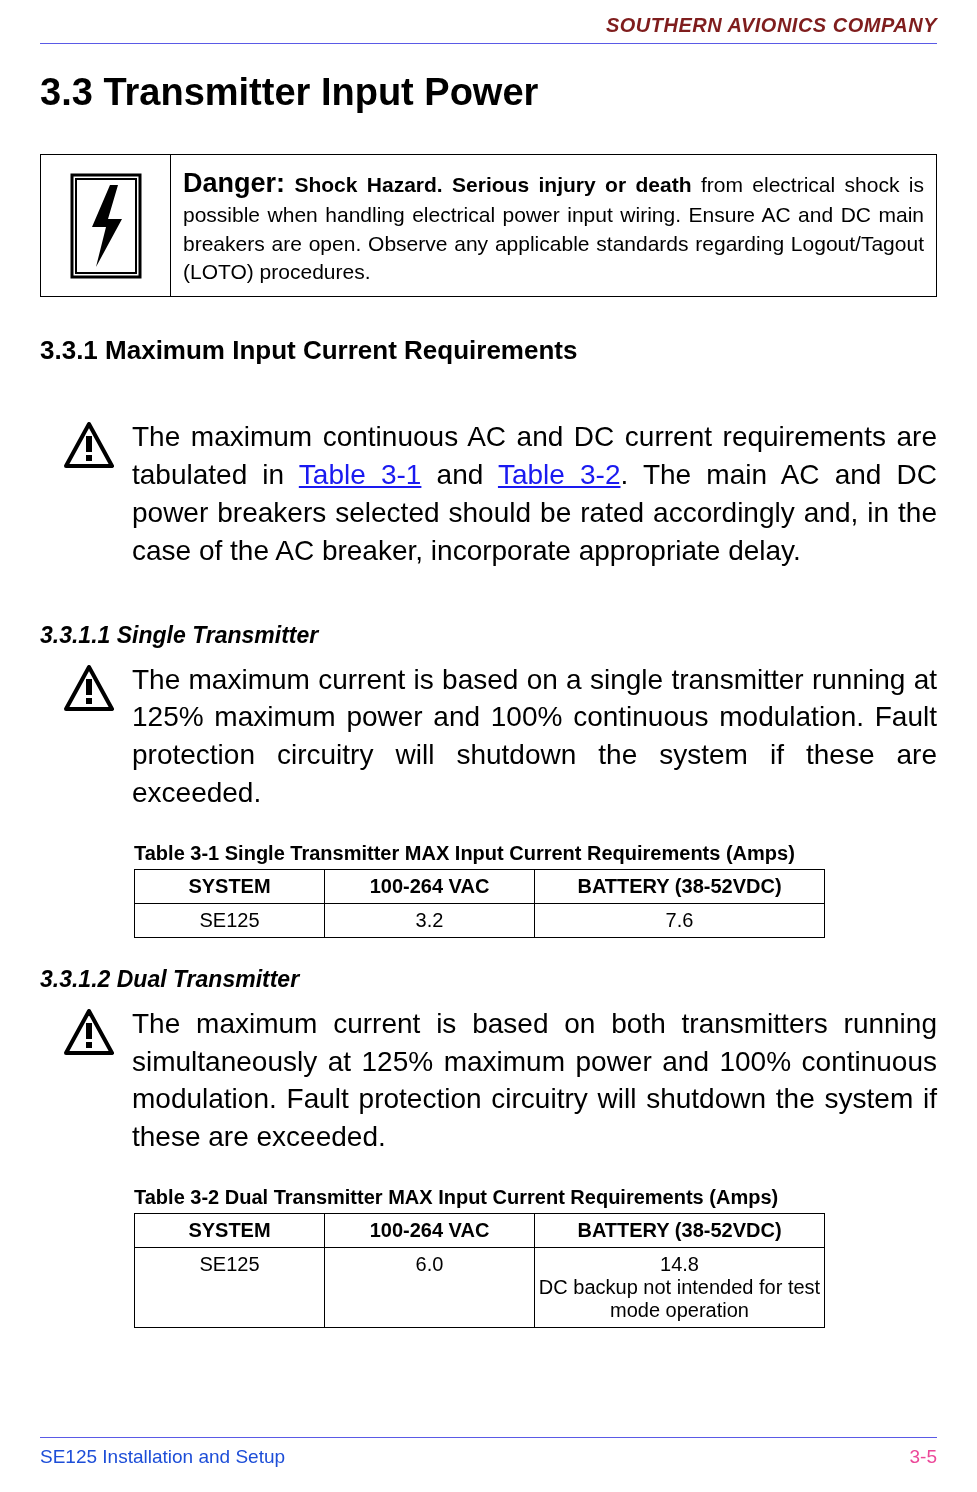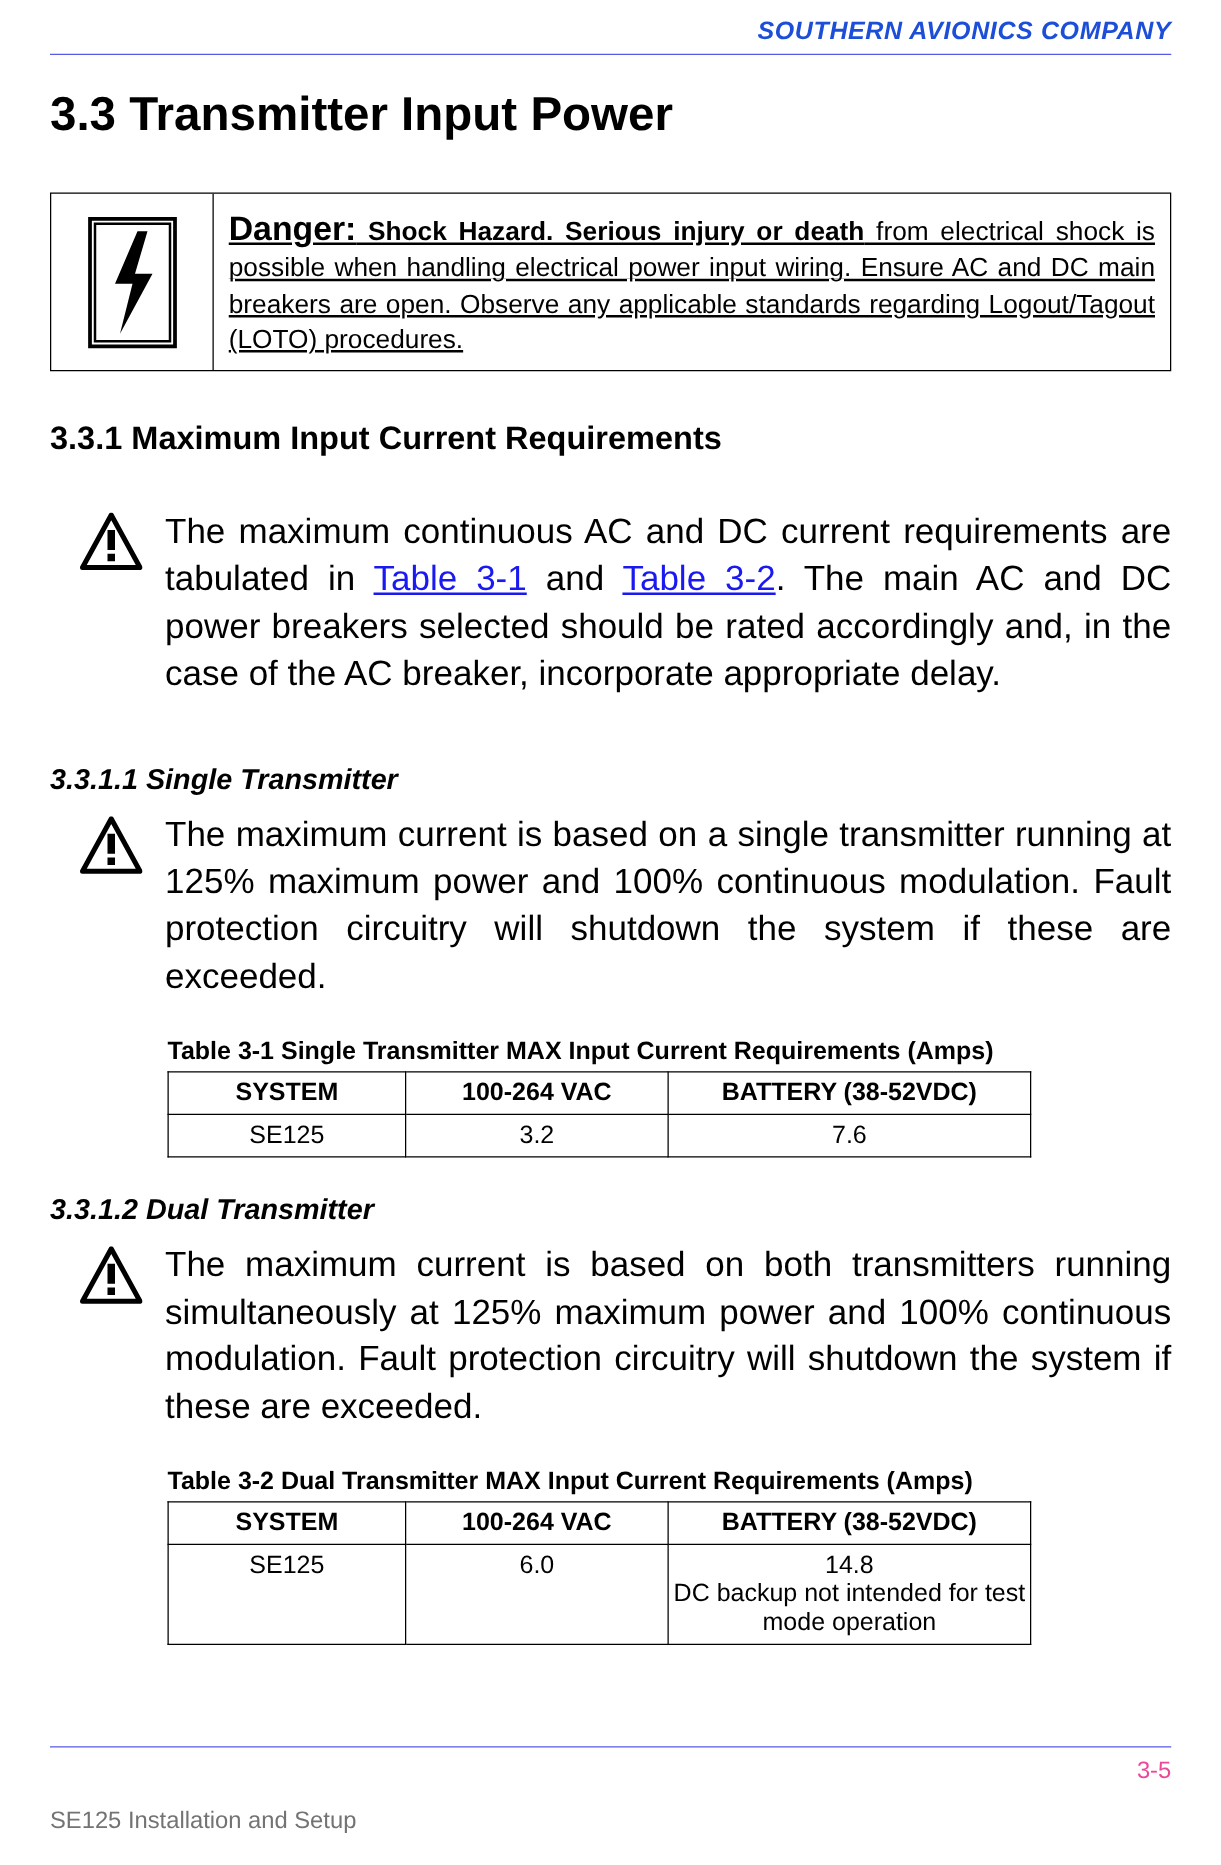"SOUTHERN AVIONICS COMPANY" .header-text { color: #1d4ed8 -> #7f1d1d }
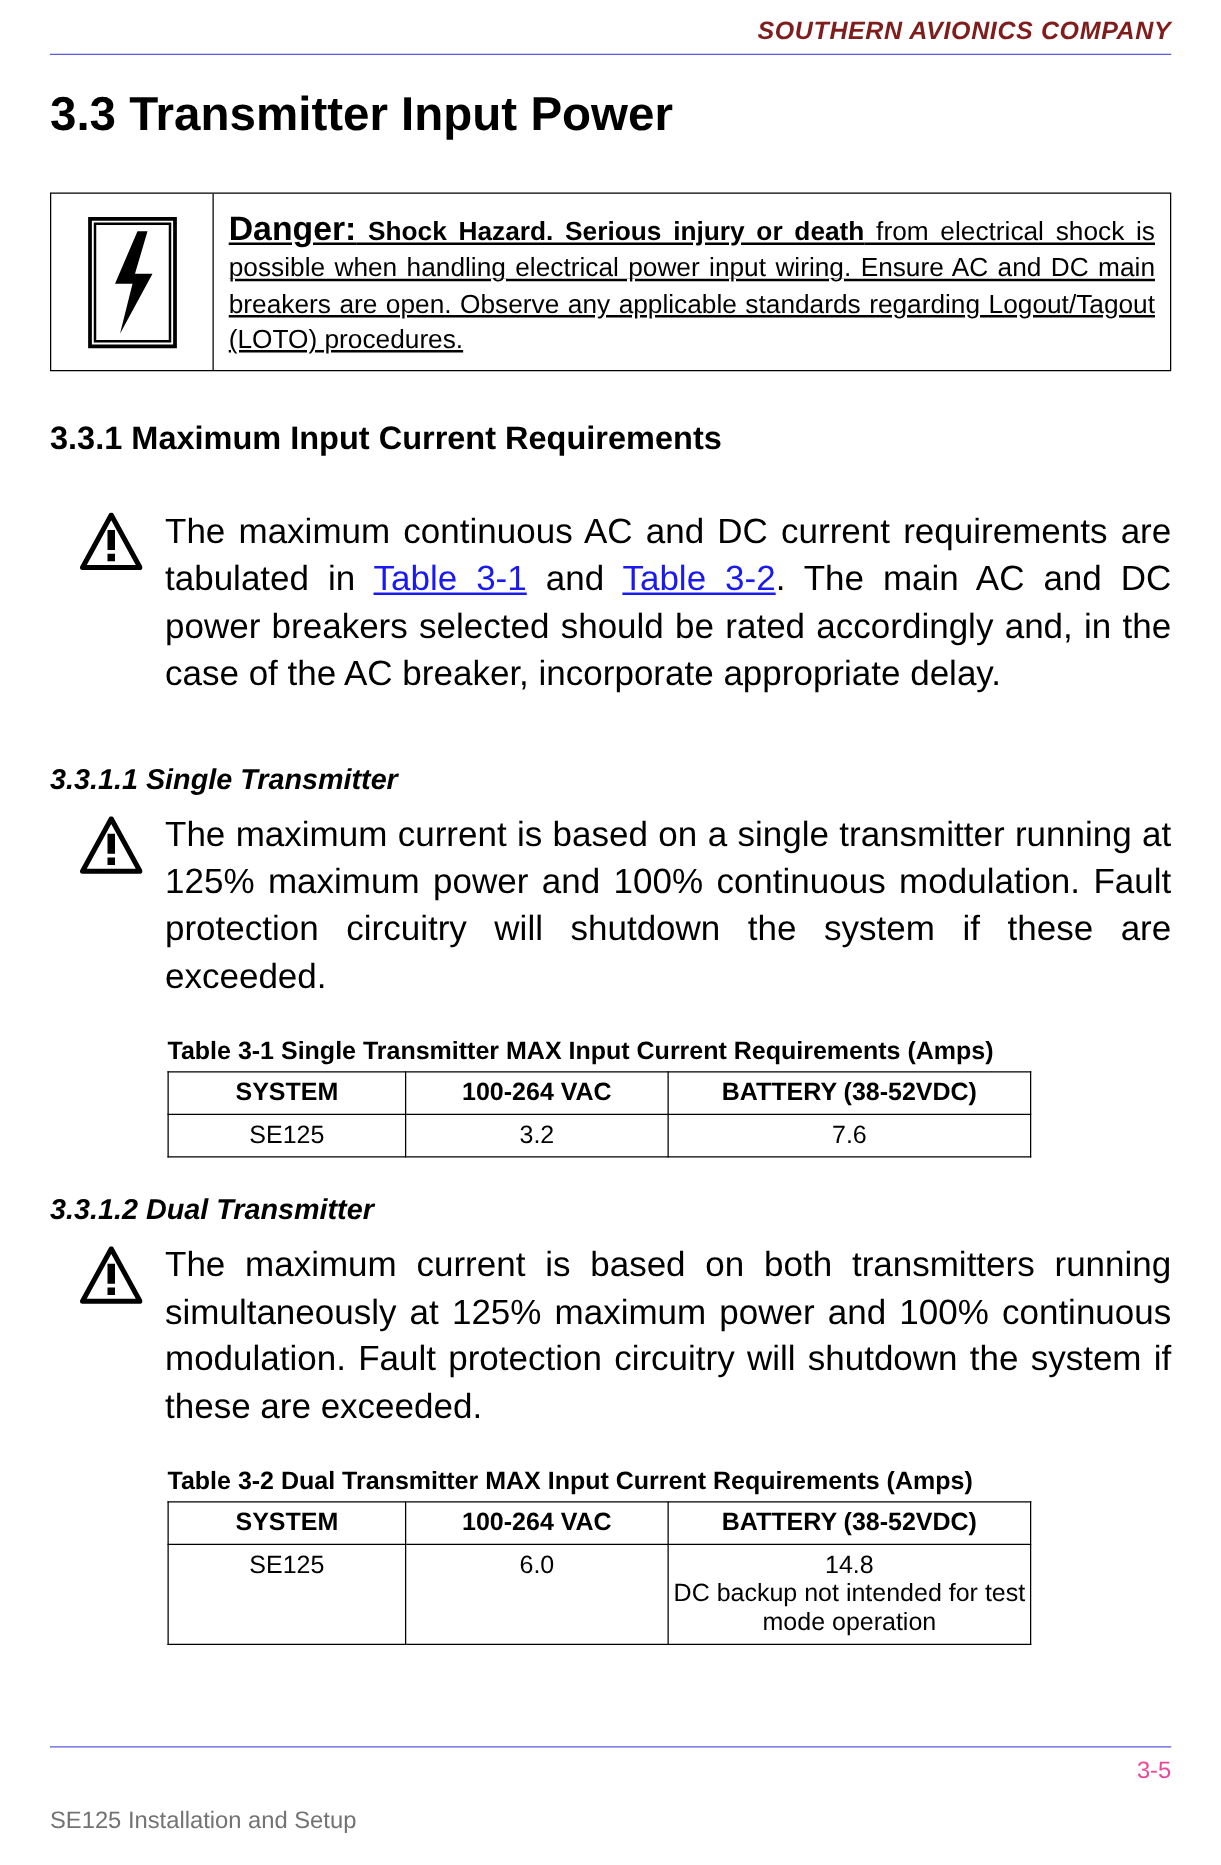"Danger: Shock Hazard. Serious injury" .danger-box { text-decoration: underline -> none }
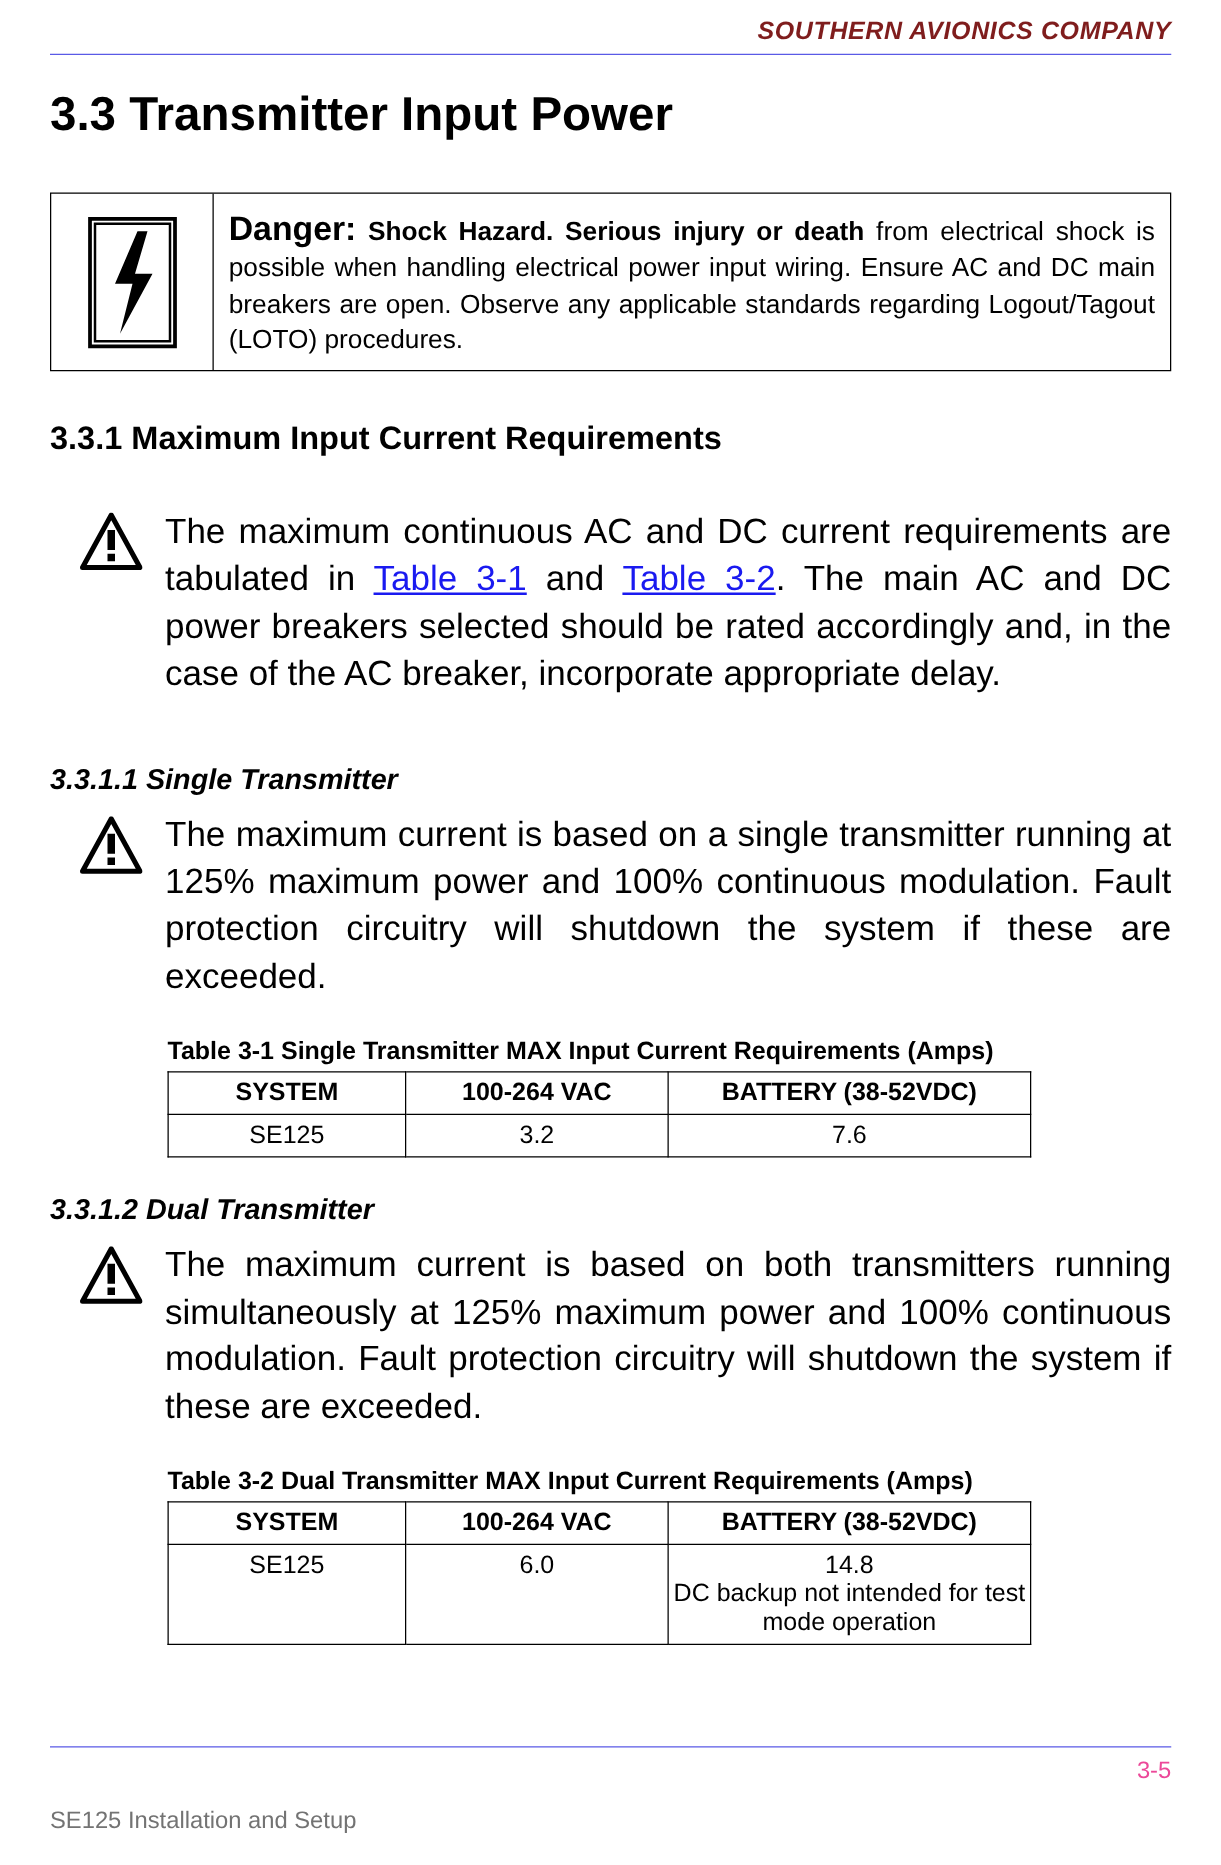"3.3.1 Maximum Input Current Requirements" .h2-section { margin-bottom: 40px -> 52px }
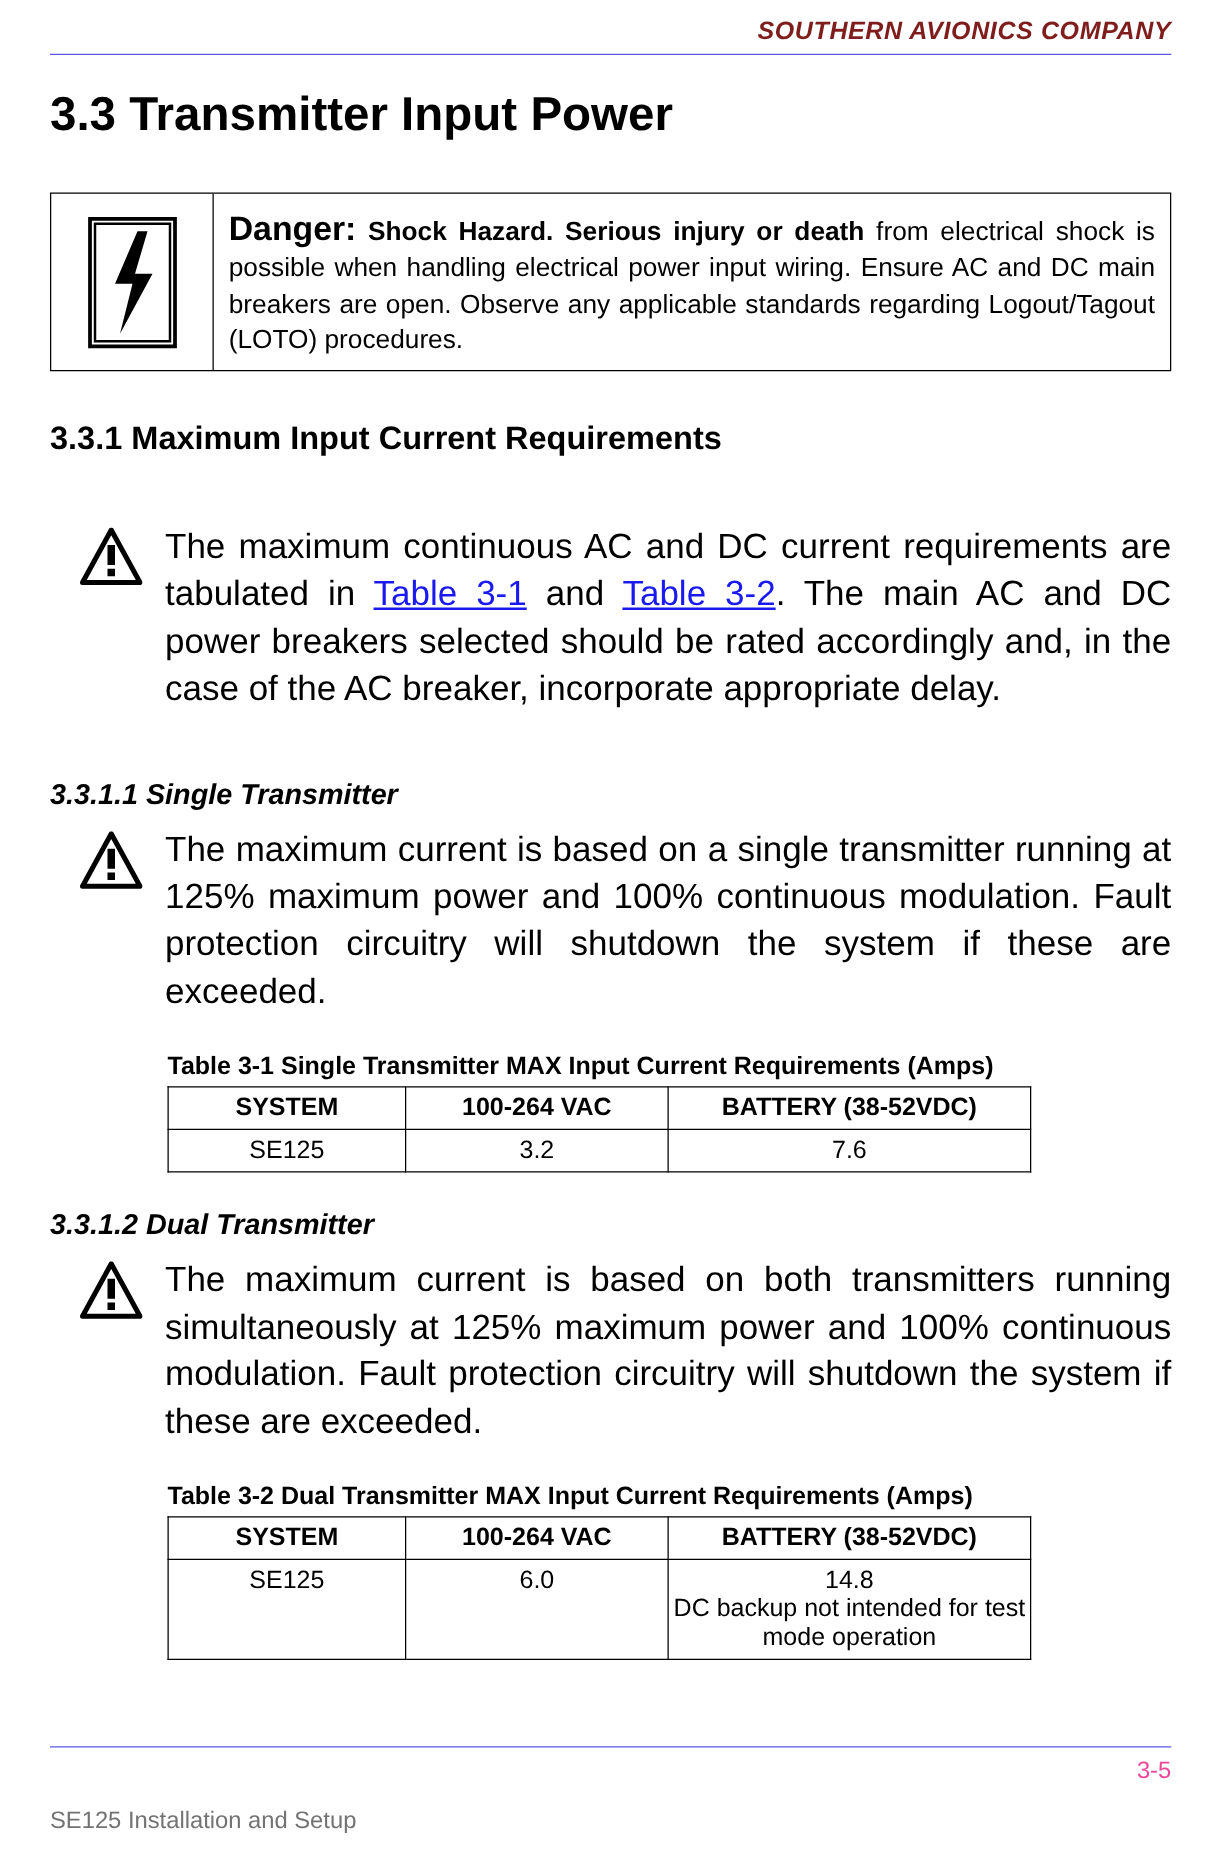"SE125 Installation and Setup" .footer-left { color: #737373 -> #1d4ed8; margin-top: 40px -> none }
